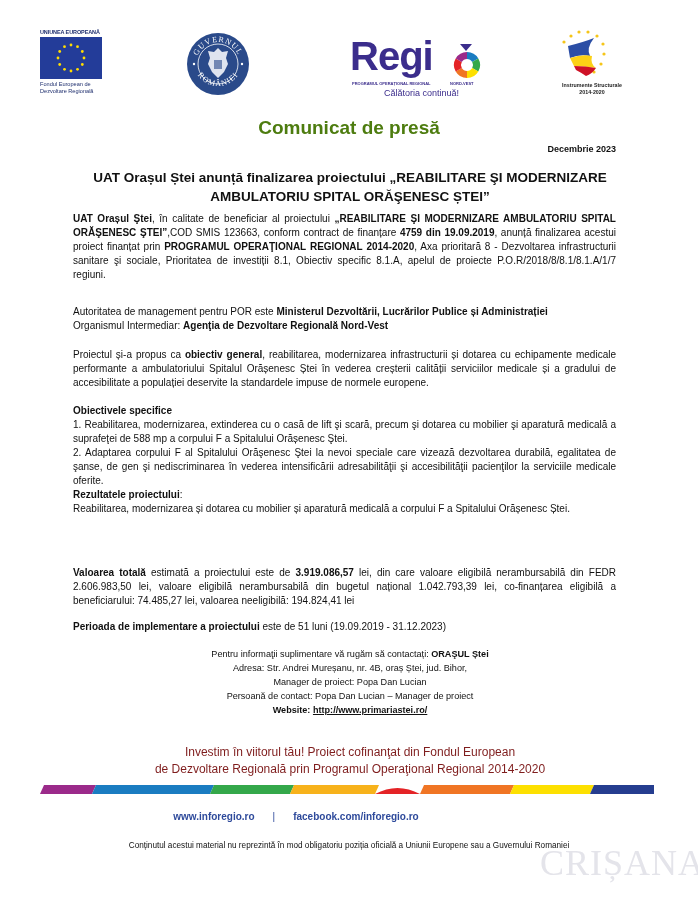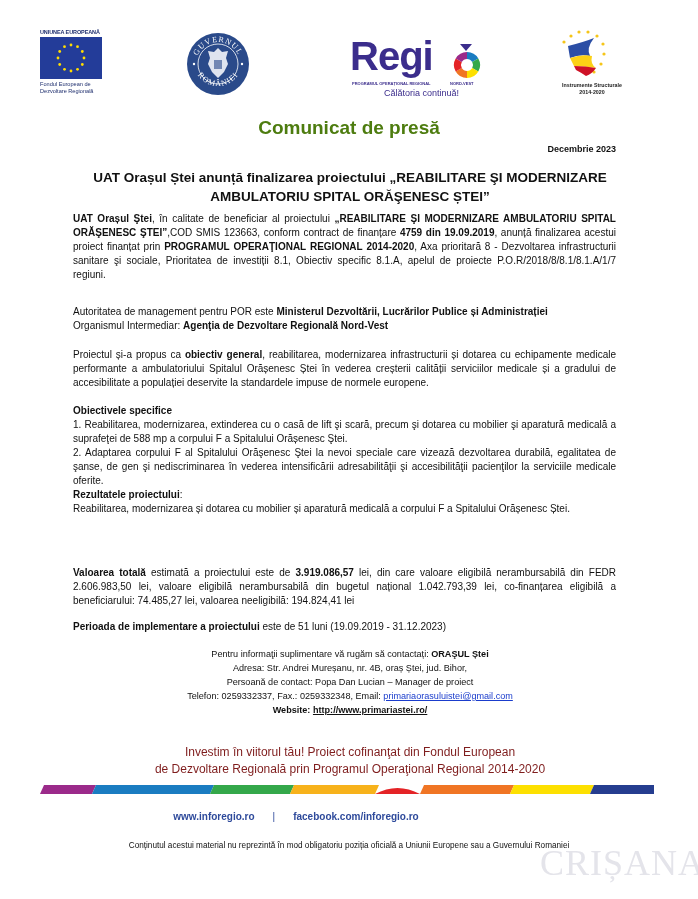"Manager de proiect: Popa Dan" div { html: none -> <div>Manager de proiect: Popa Dan Lucian</div> }
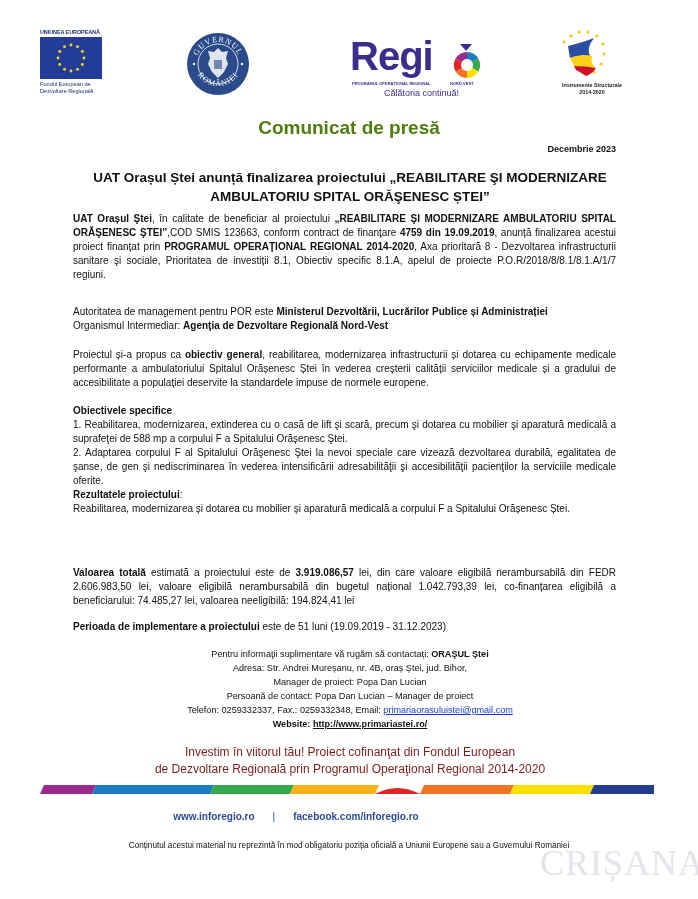"Telefon: 0259332337, Fax.: 0259332348," div { html: <div><span>Telefon: 0259332337, Fax.: 0259332348, Email: </span><a>primariaorasuluistei@gmail.com</a></div> -> none }
